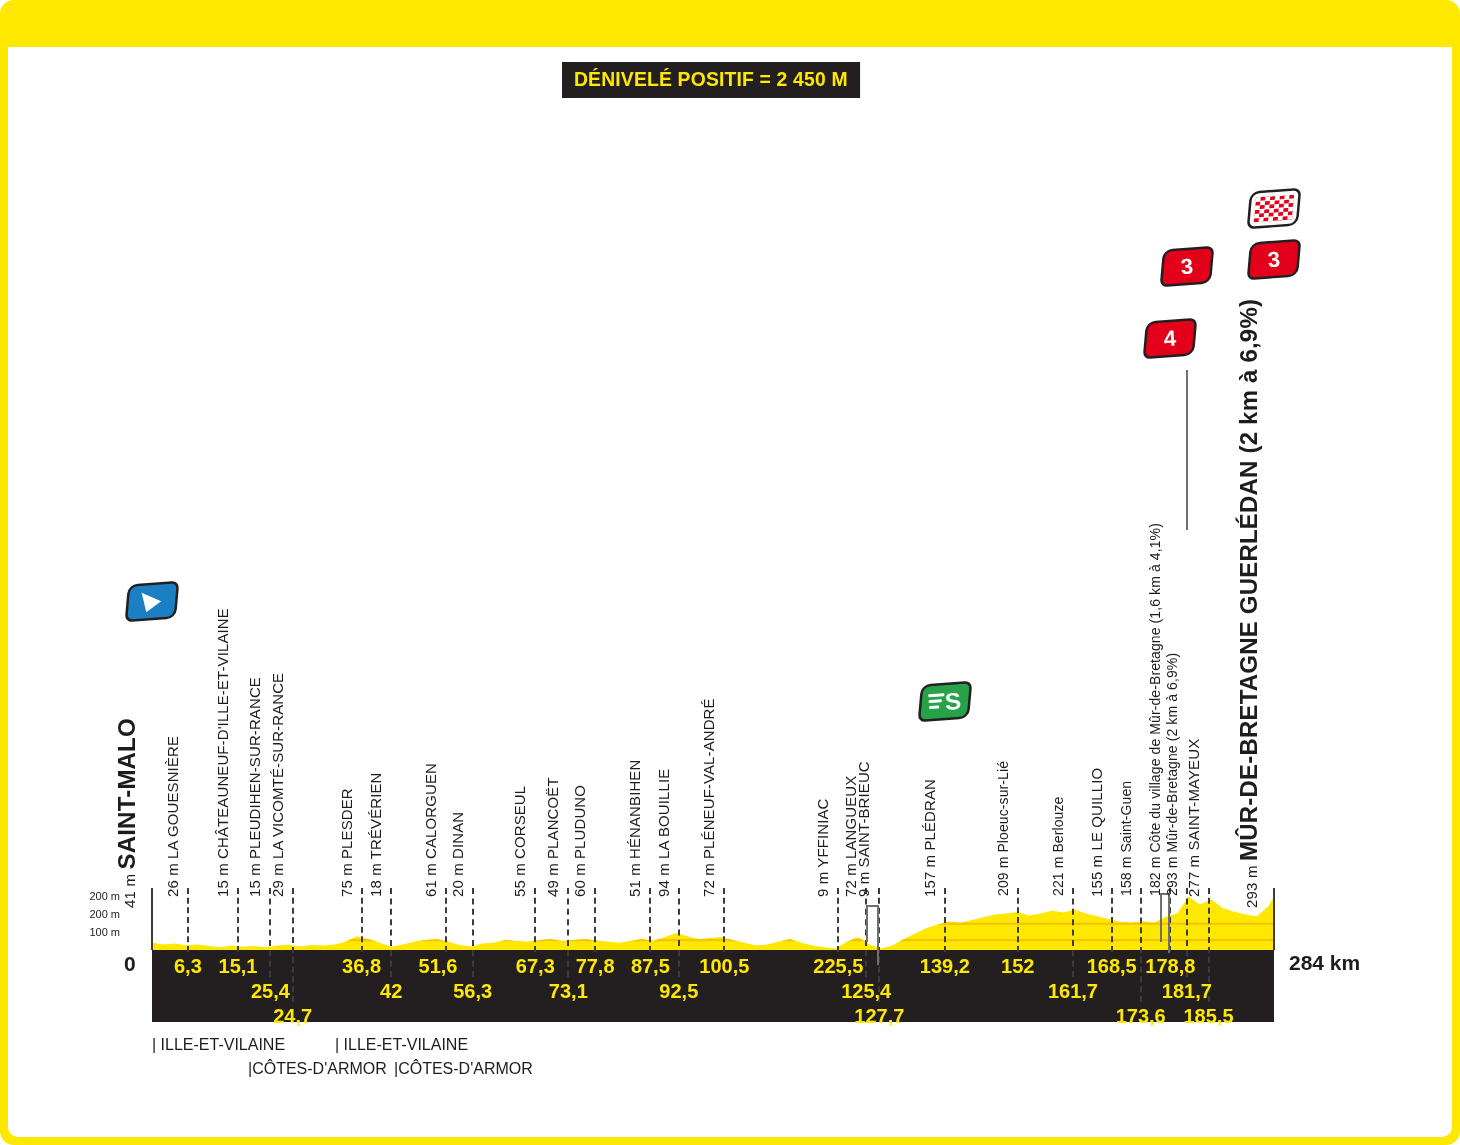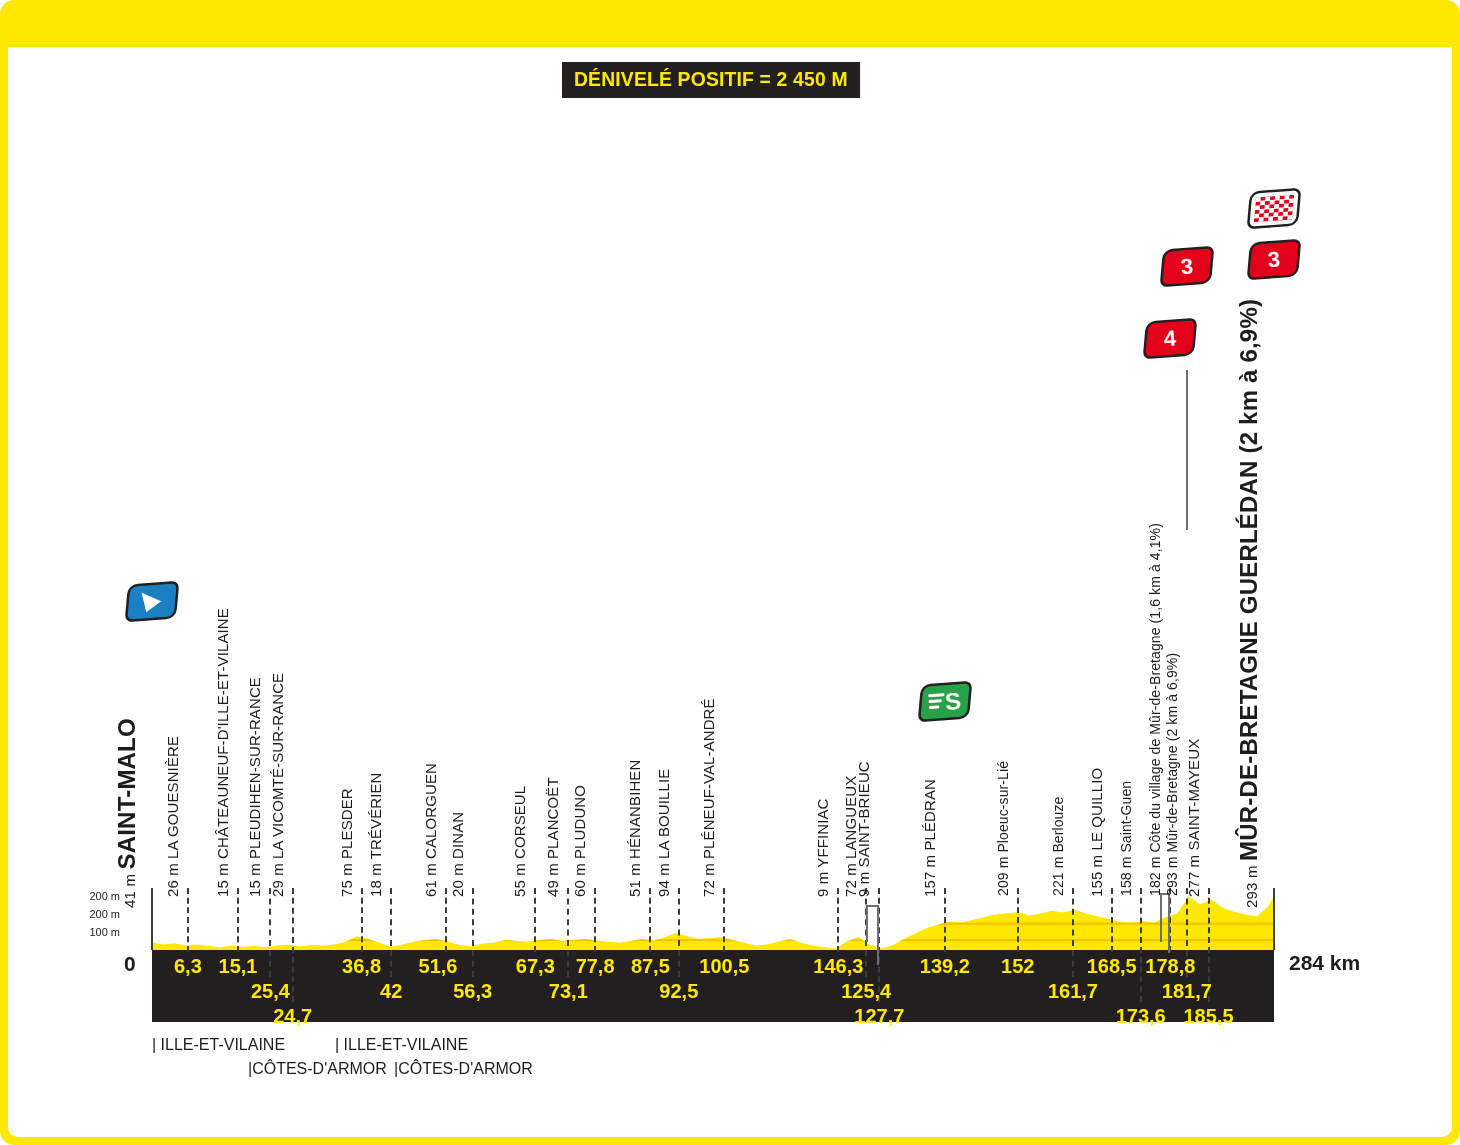"146,3" div.dist-num { text: 146,3 -> 225,5 }
